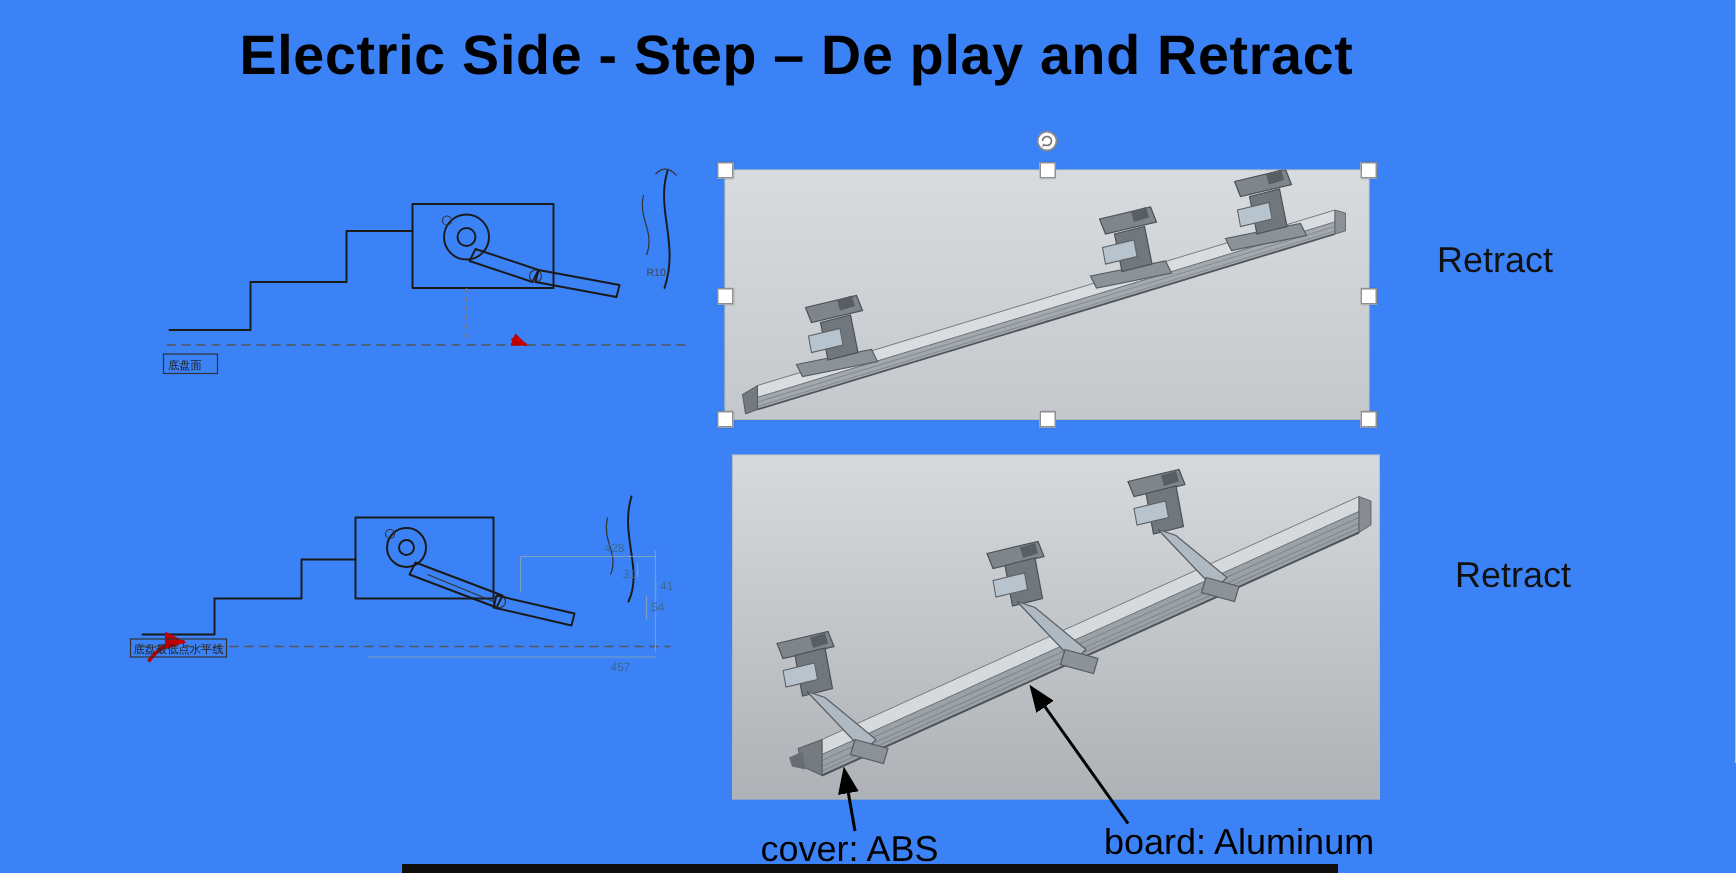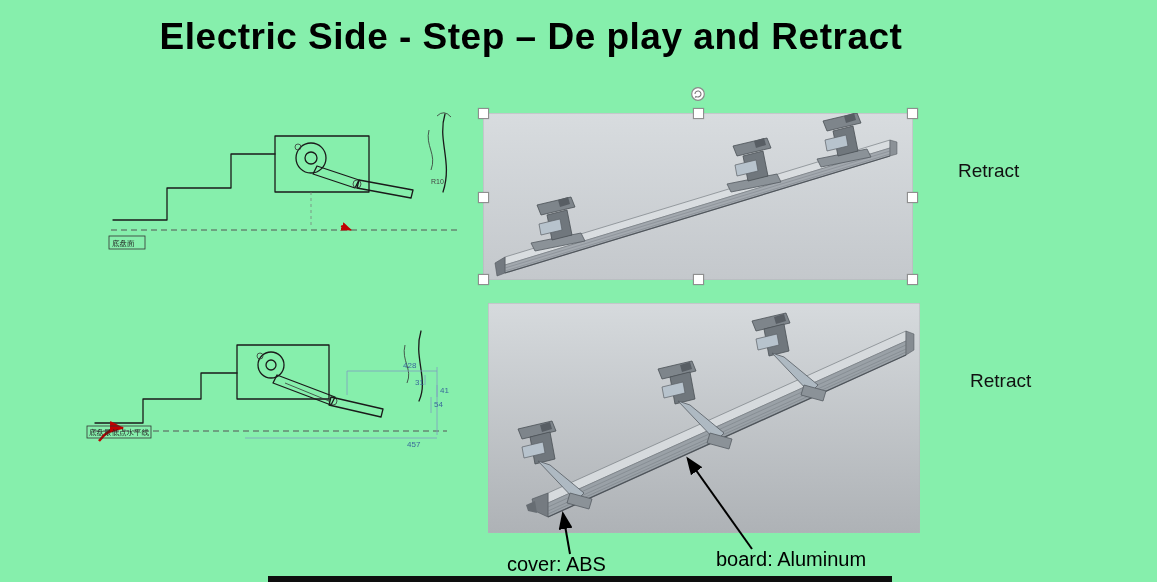"Electric Side - Step –" .canvas { background: #86efac -> #3b82f6 }
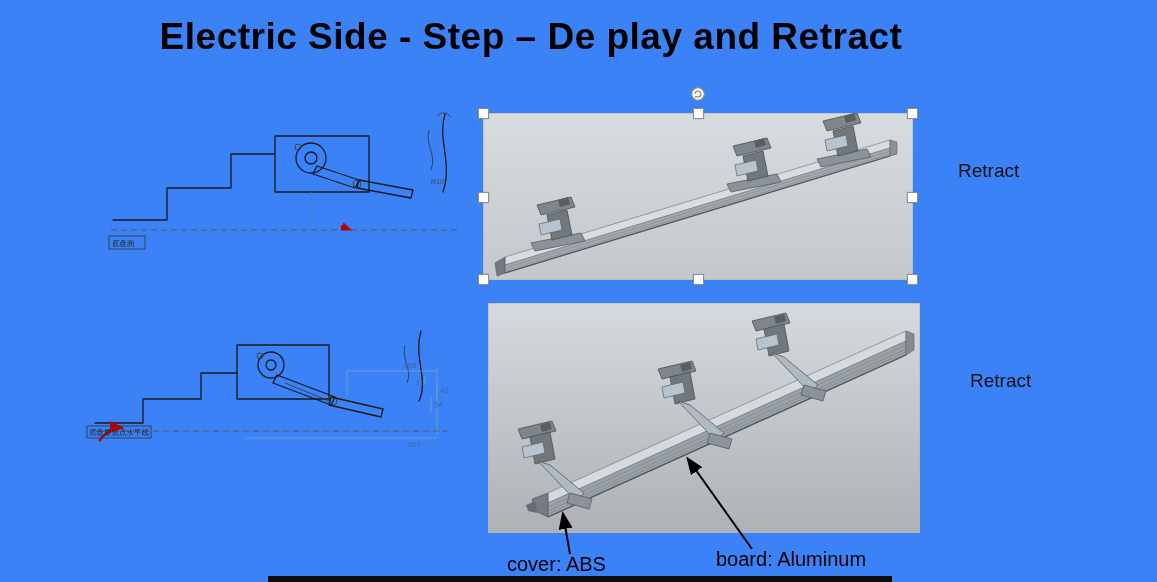"Retract" .side-label { font-size: 19px -> 24px }
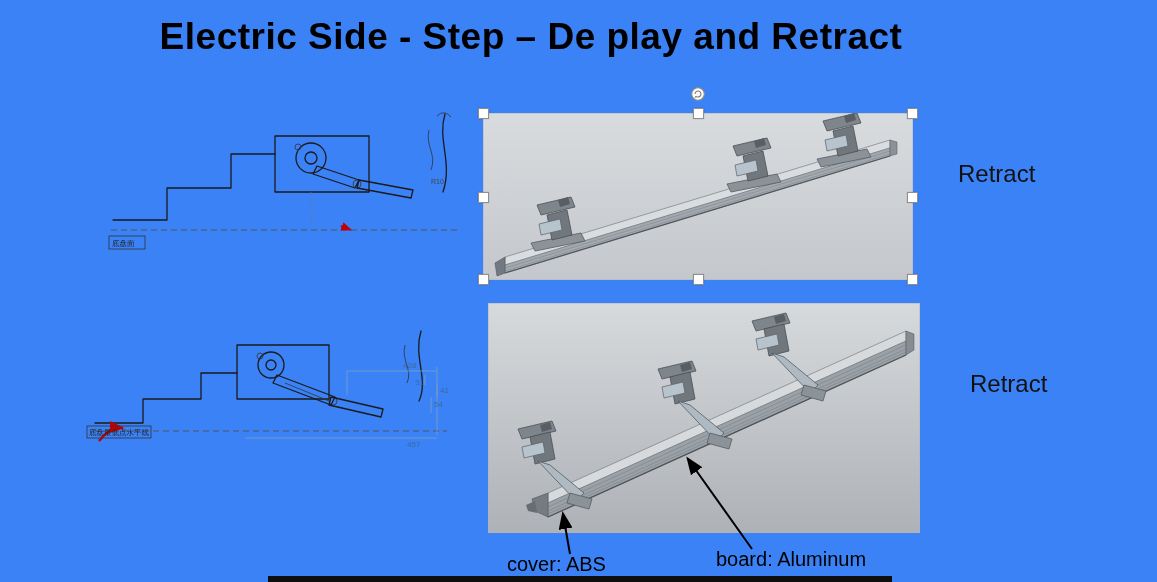"cover: ABS" .annotation { font-size: 20px -> 24px }
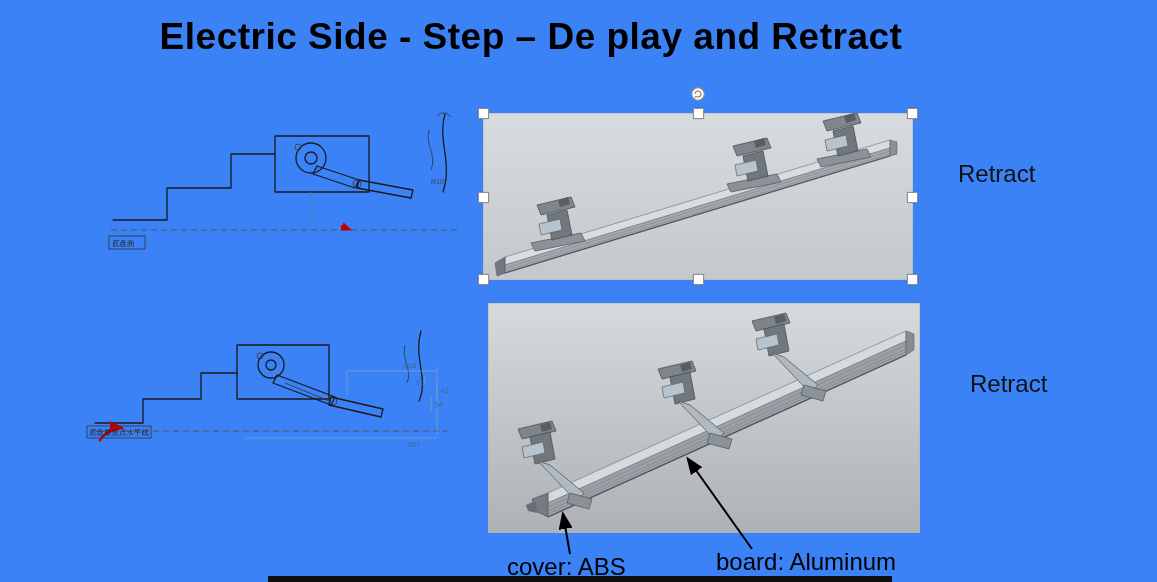"board: Aluminum" .anno-board { left: 716px -> 736px }
